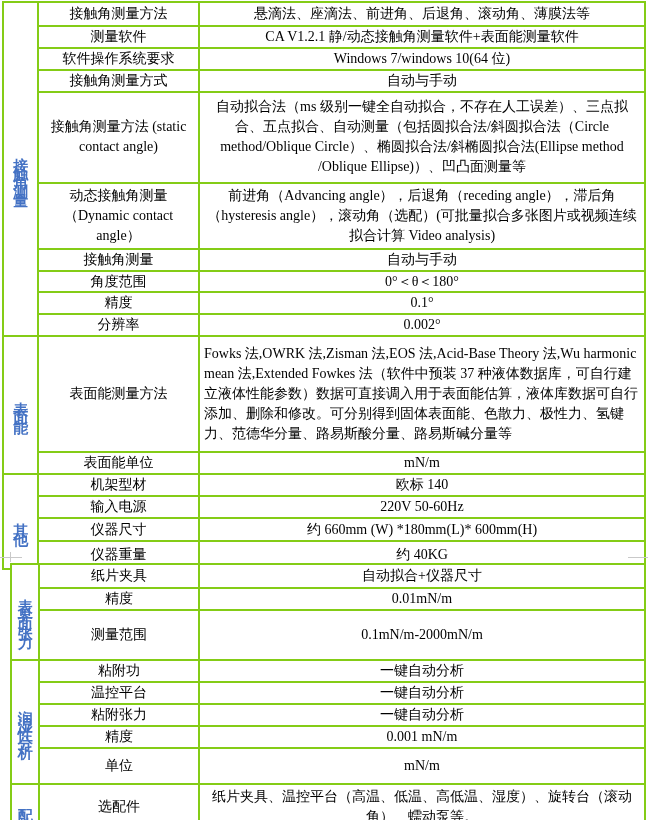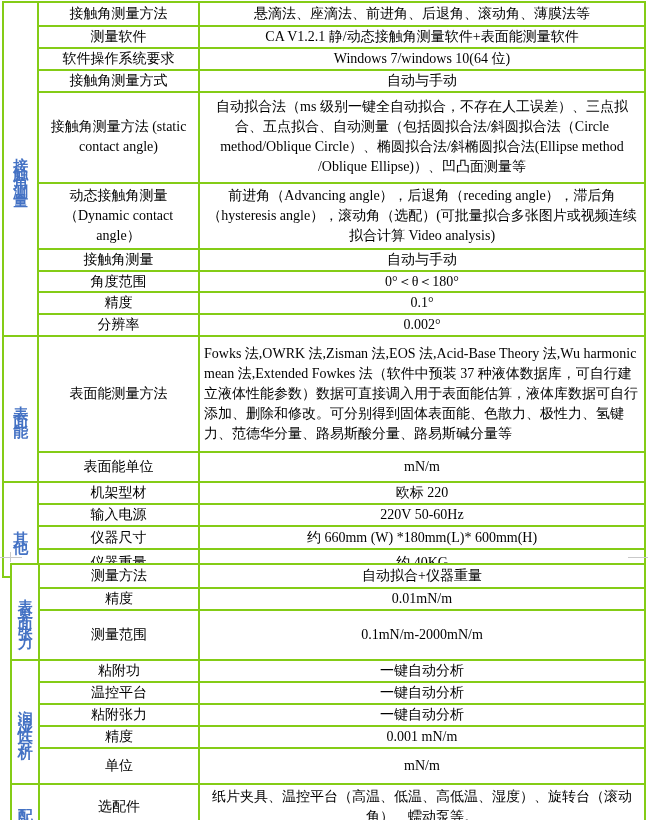"表面能单位" tr { height: 30px -> 22px }
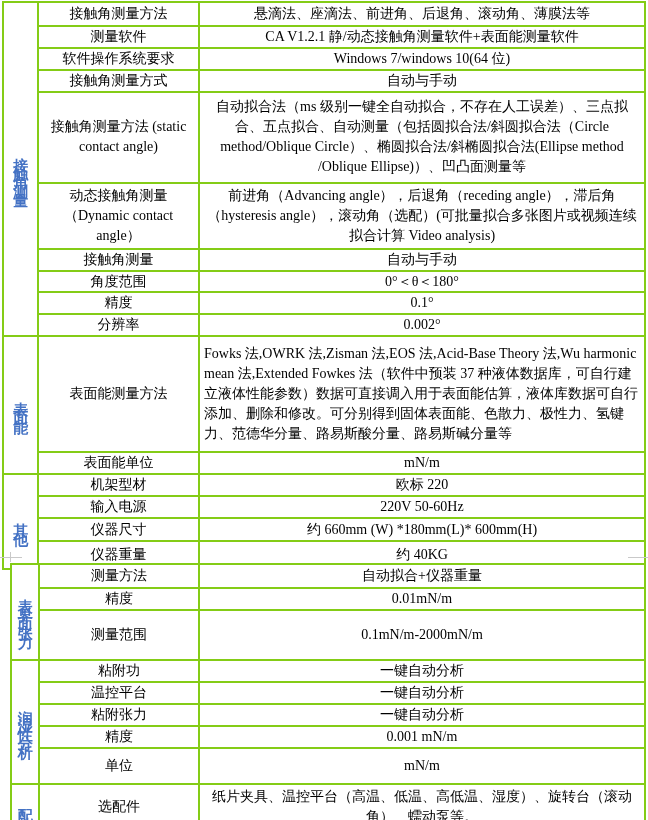"欧标 220" td.v { text: 220 -> 140 }
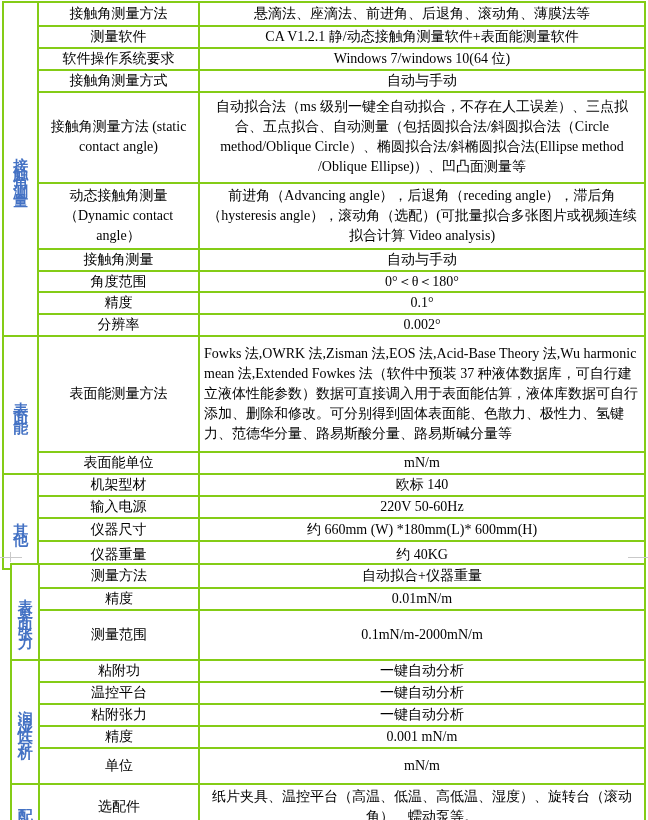"测量方法" td.p { text: 测量方法 -> 纸片夹具 }
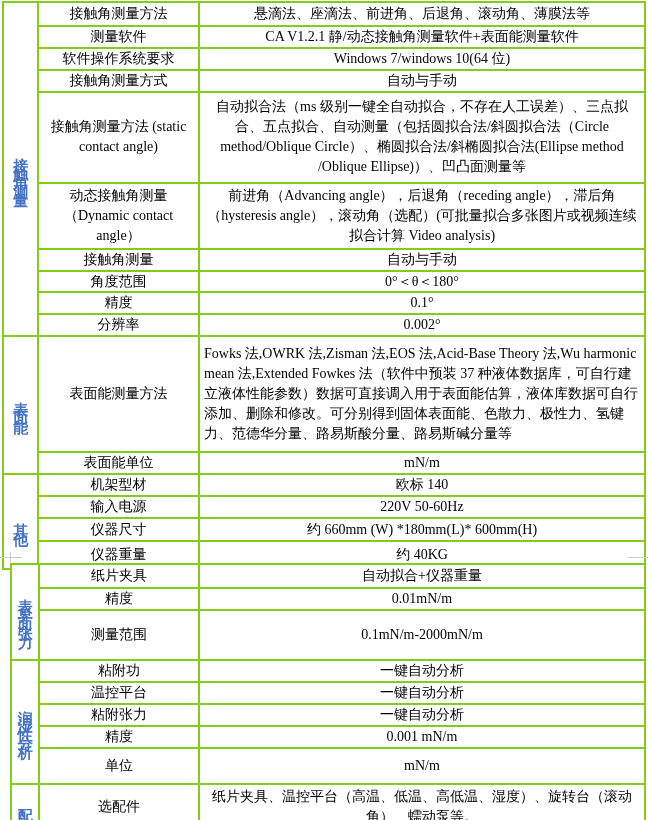"自动拟合+仪器重量" td.v { text: 重量 -> 尺寸 }
